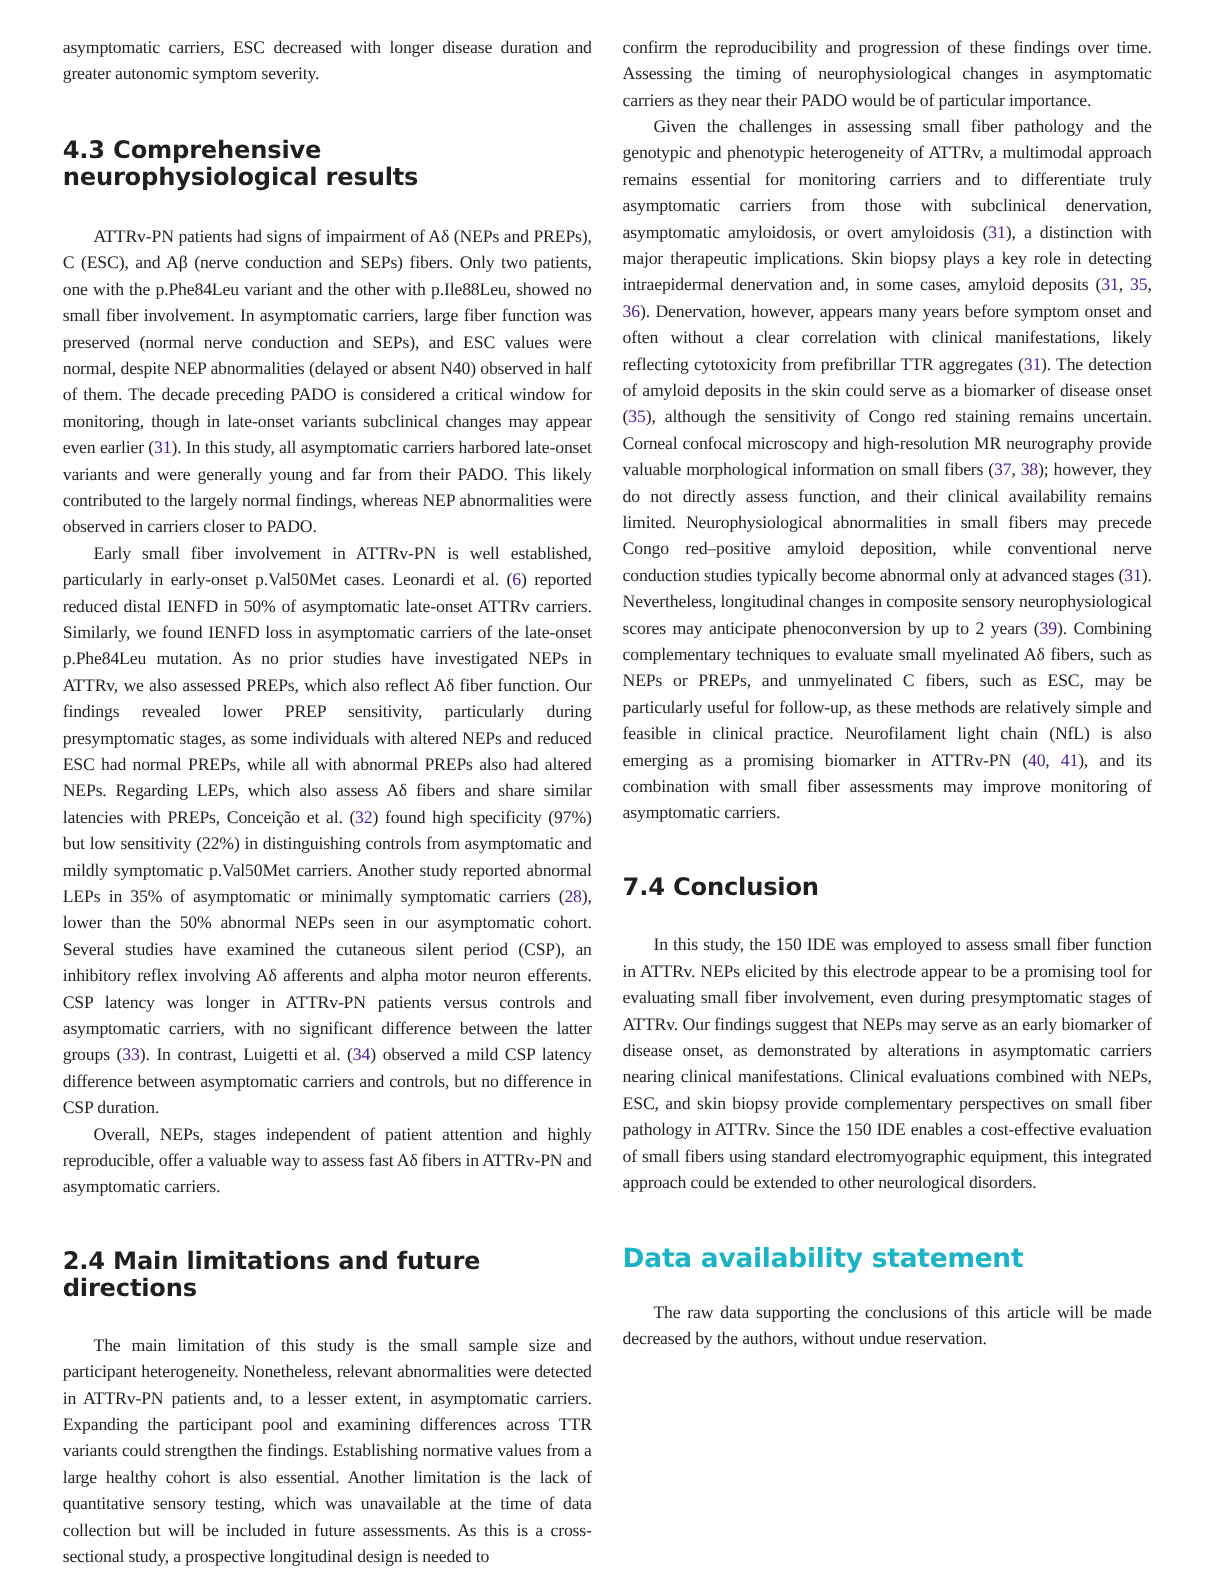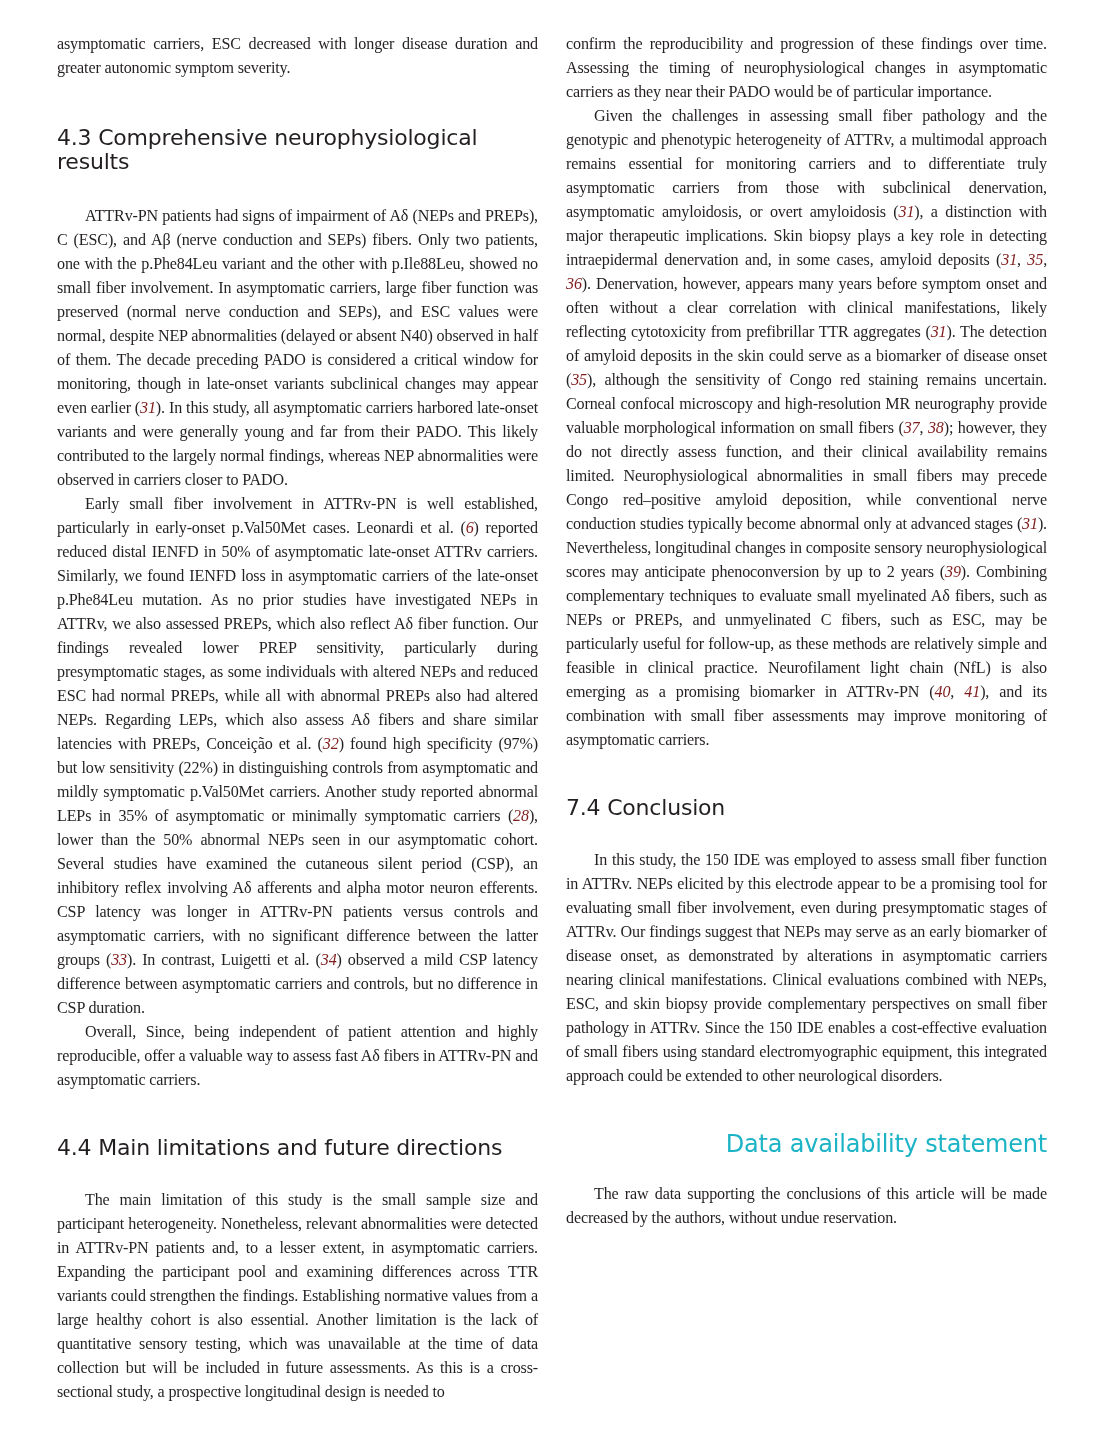"4.3 Comprehensive neurophysiological" h2 { font-weight: normal -> bold }
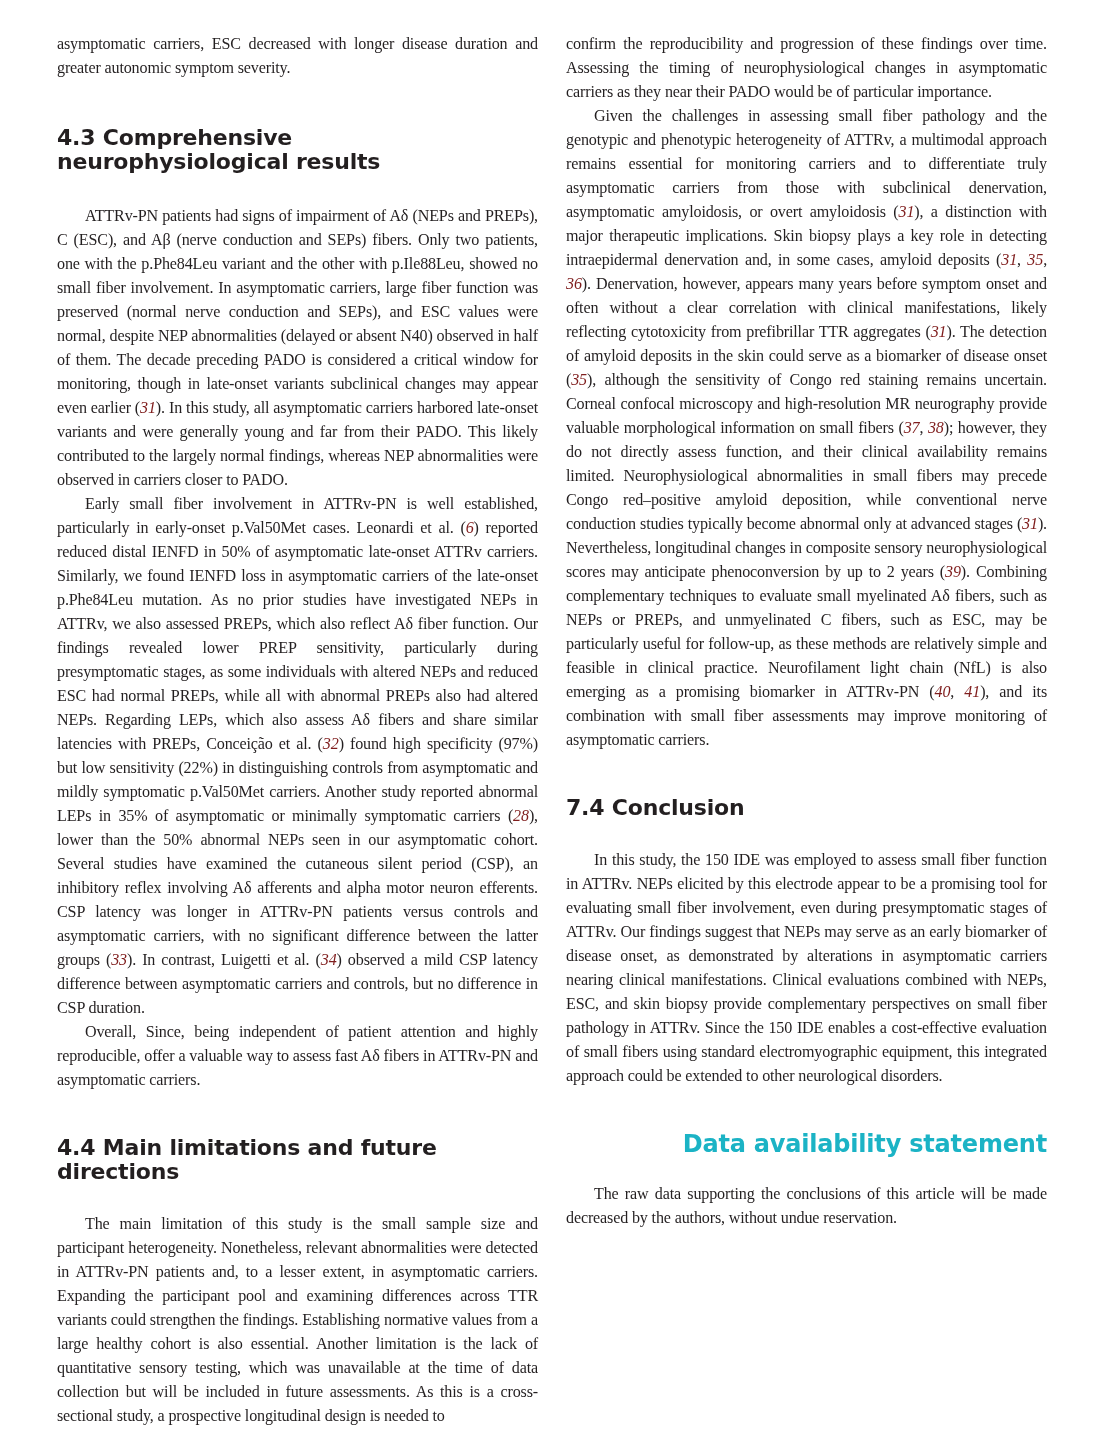"31" .cite { color: #7f1d1d -> #4c1d95; font-style: italic -> none }
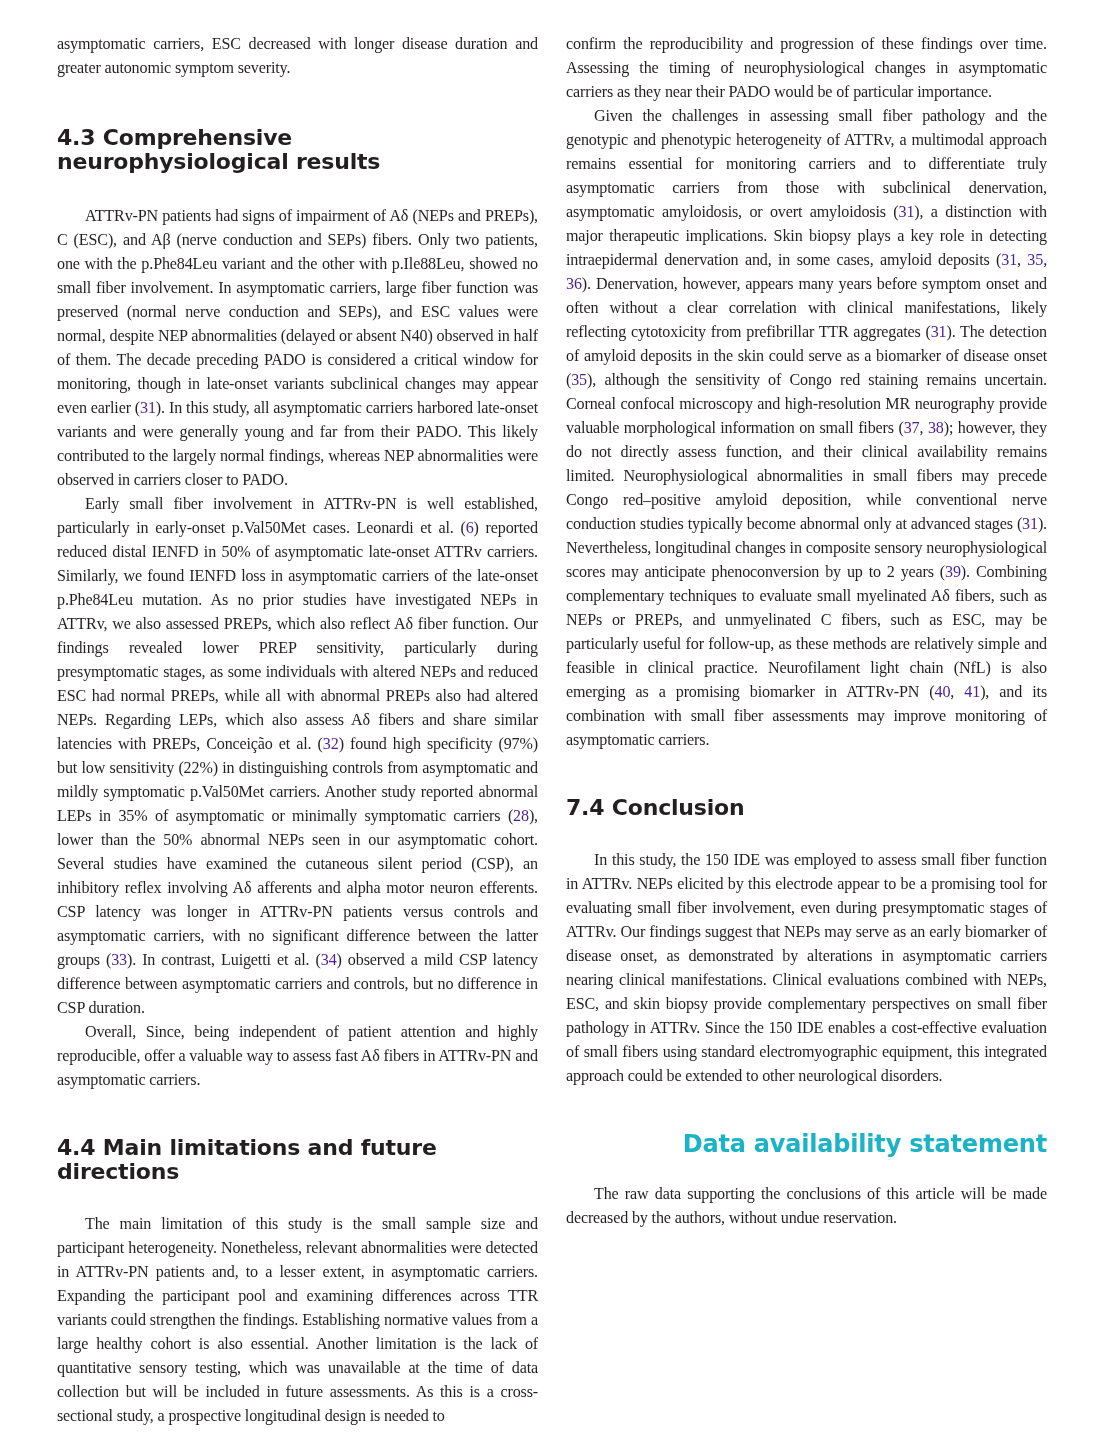"Overall, Since, being independent of" p.indent { text: Since, being -> NEPs, stages }
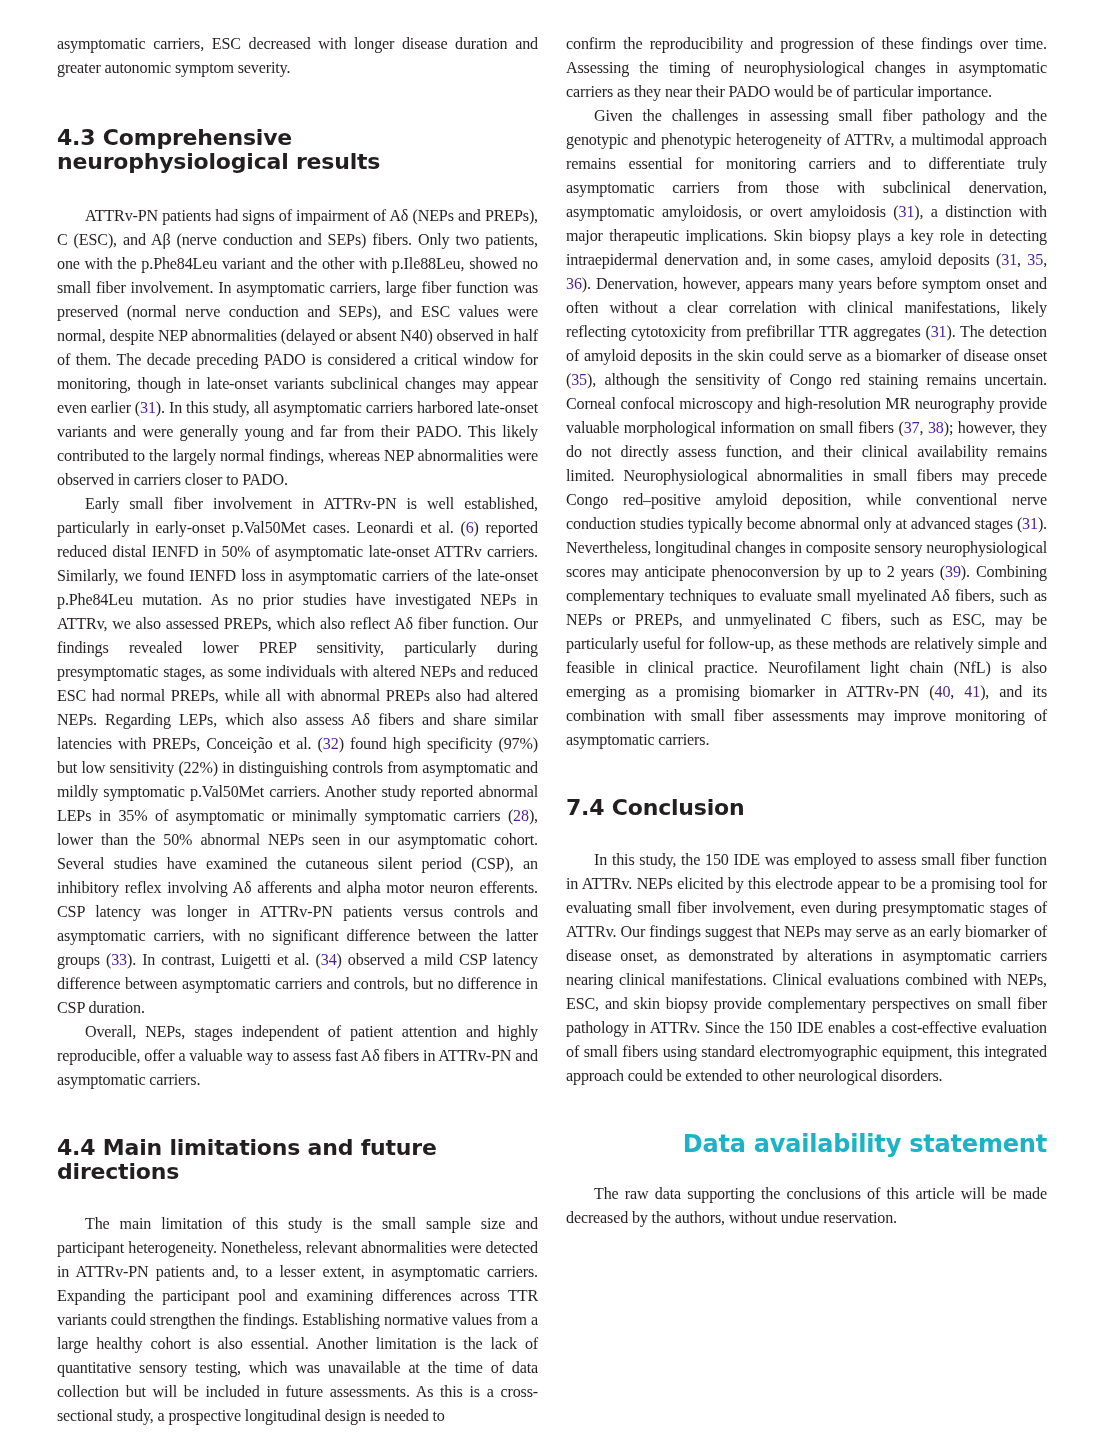"4.4 Main limitations and future" h2 { text: 4.4 -> 2.4 }
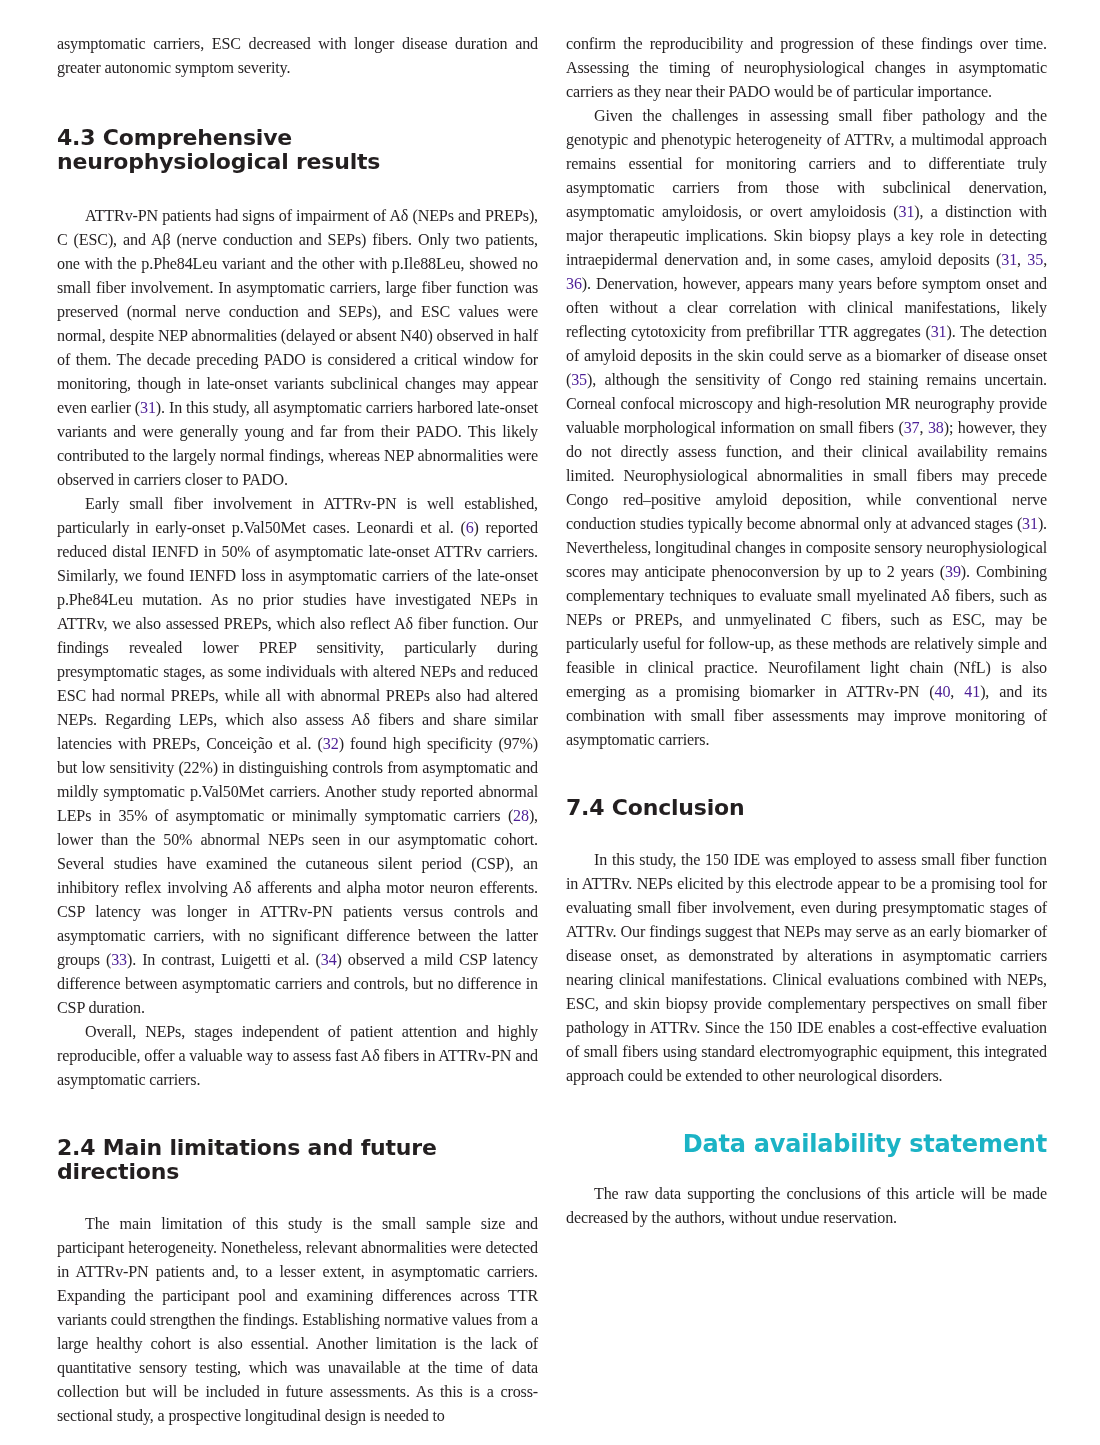"Data availability statement" h2.teal { text-align: right -> none }
